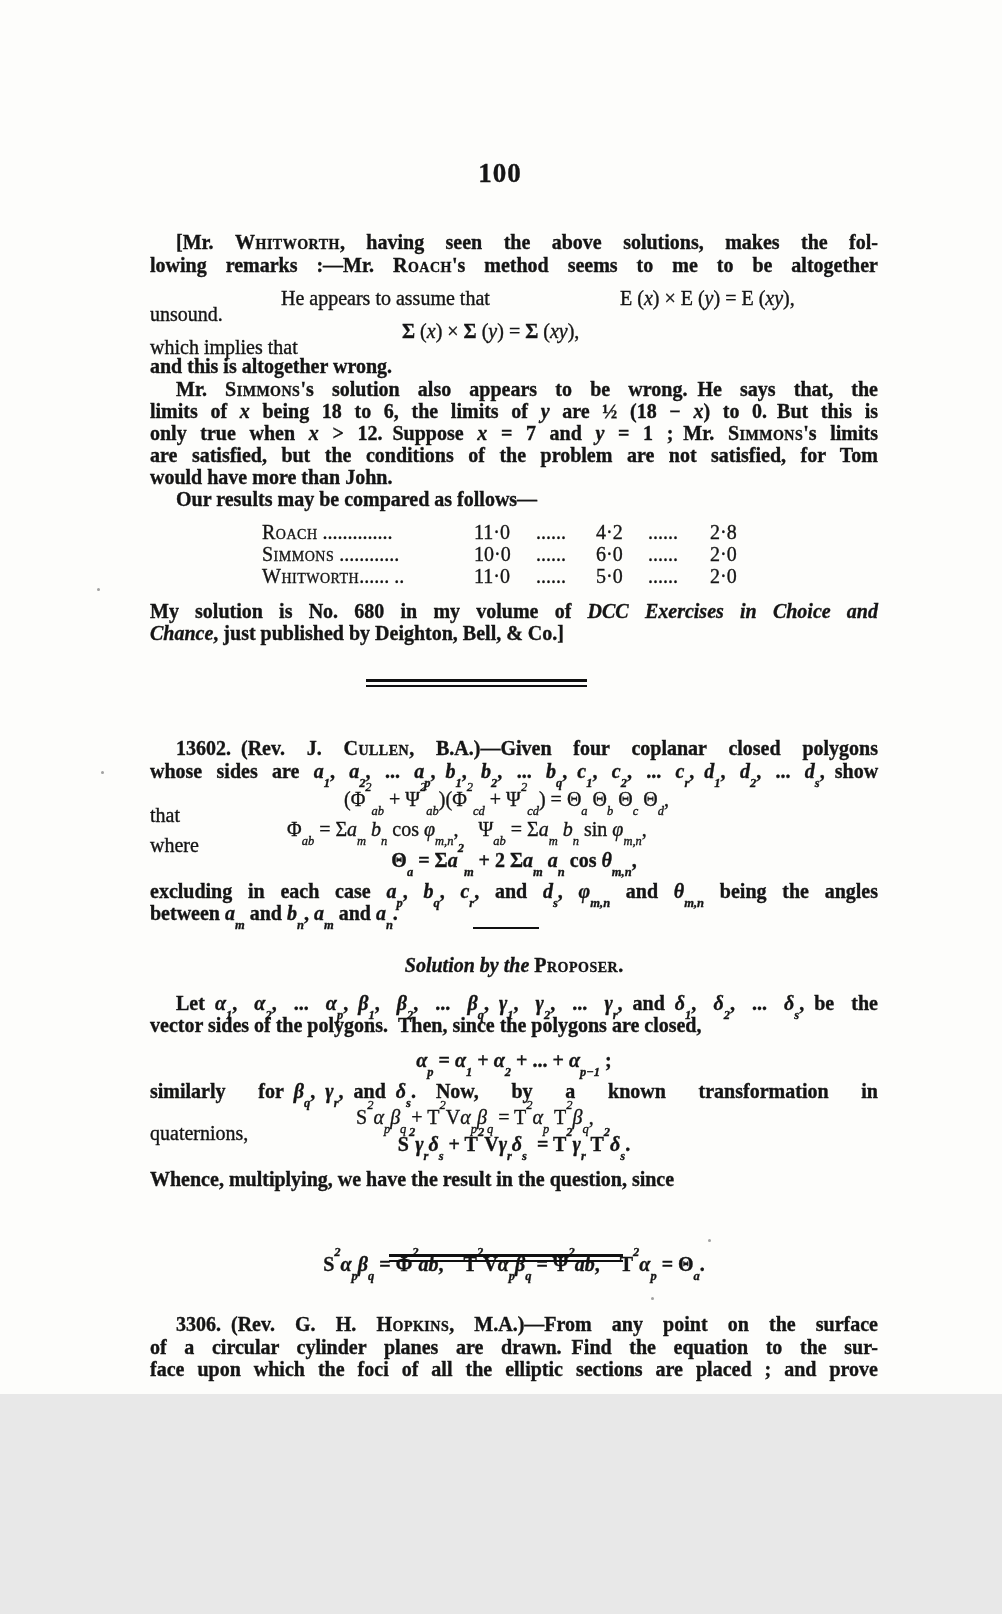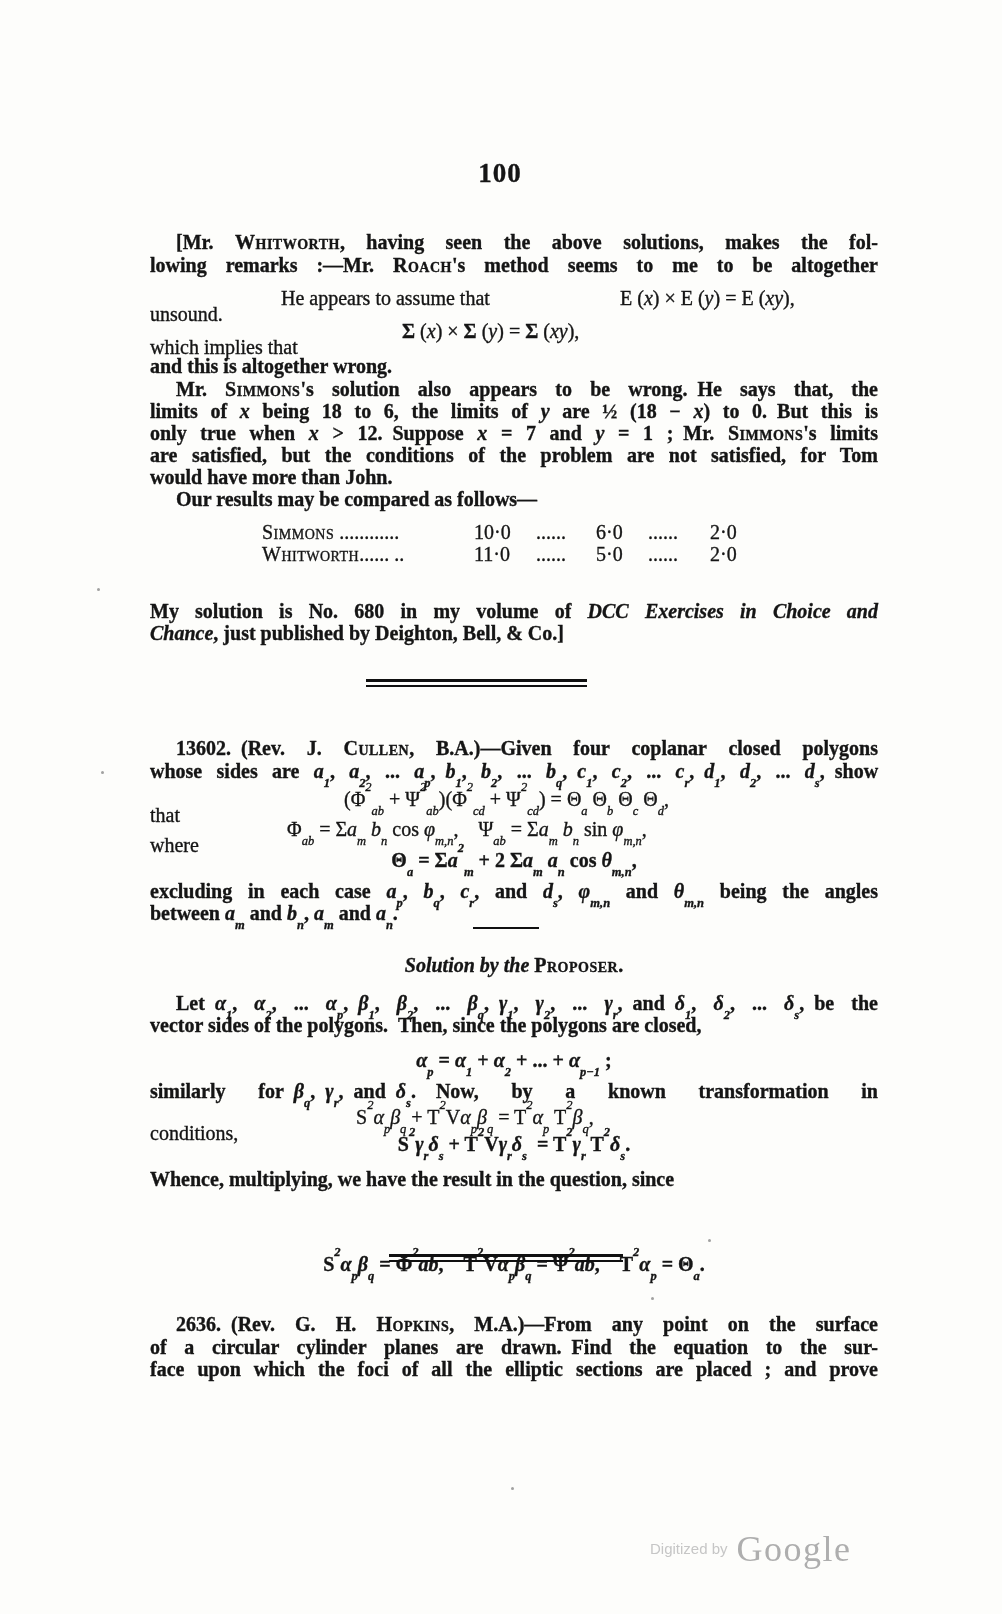"100" .sheet { height: 1614px -> 1394px }
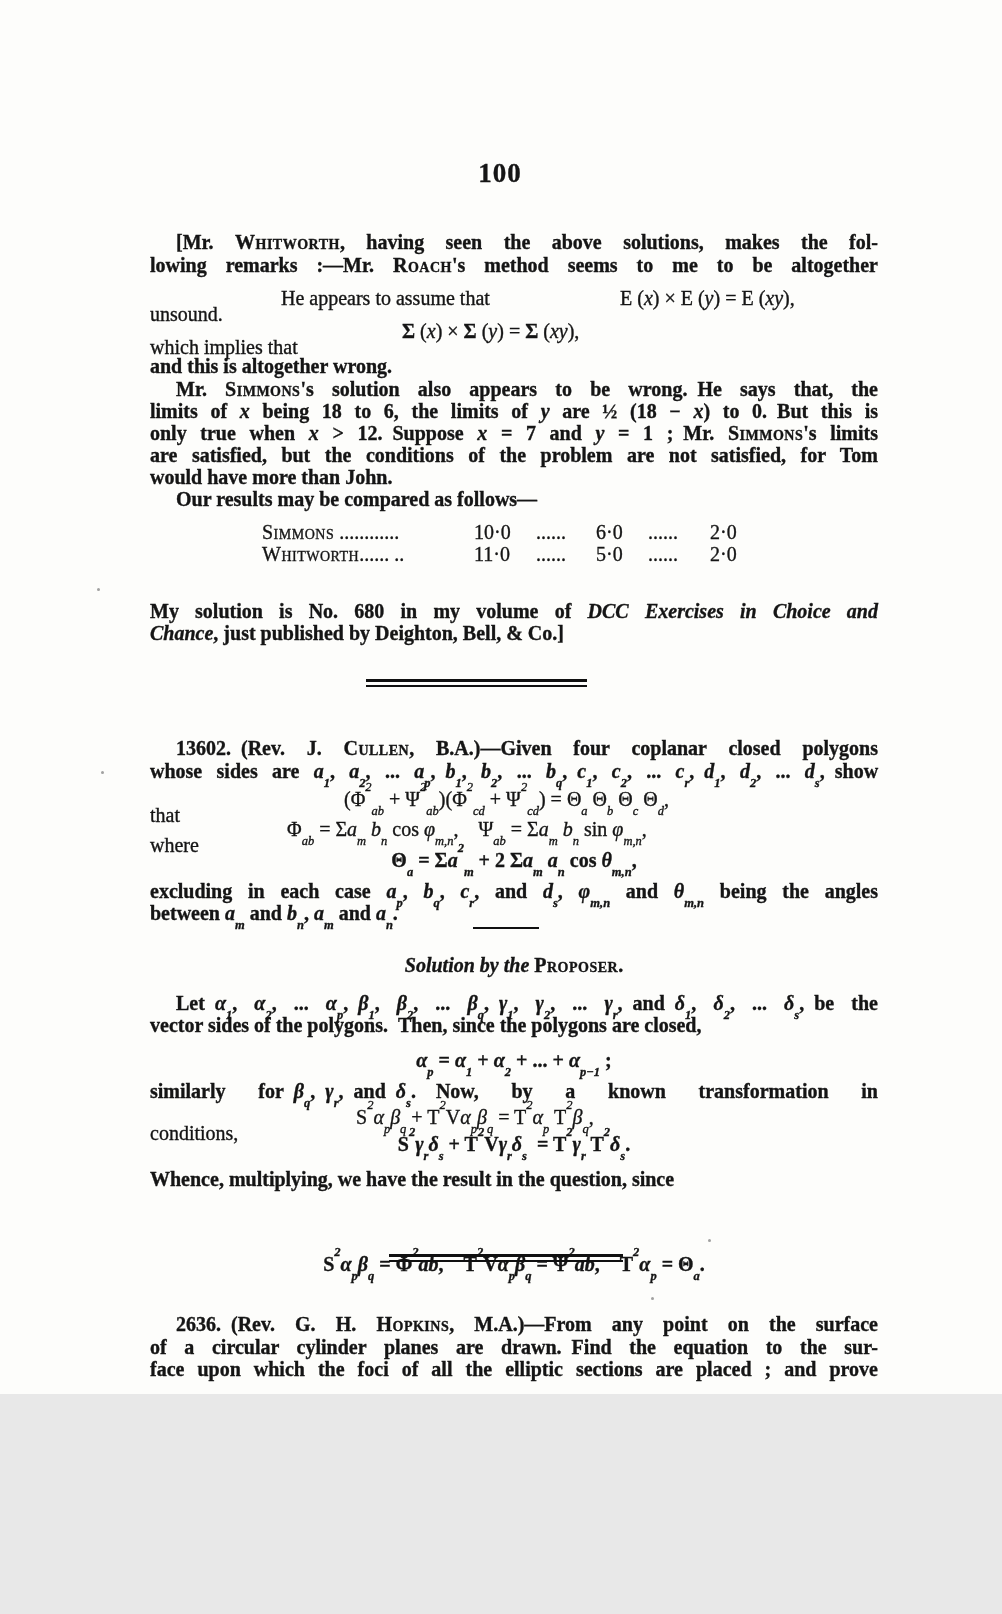"Roach .............." tr { html: none -> <tr> <td><span>Roach</span> ..............</td> <td>11·0</td> <td>......</td> <td>4·2</td> <td>......</td> <td>2·8</td> </tr> }
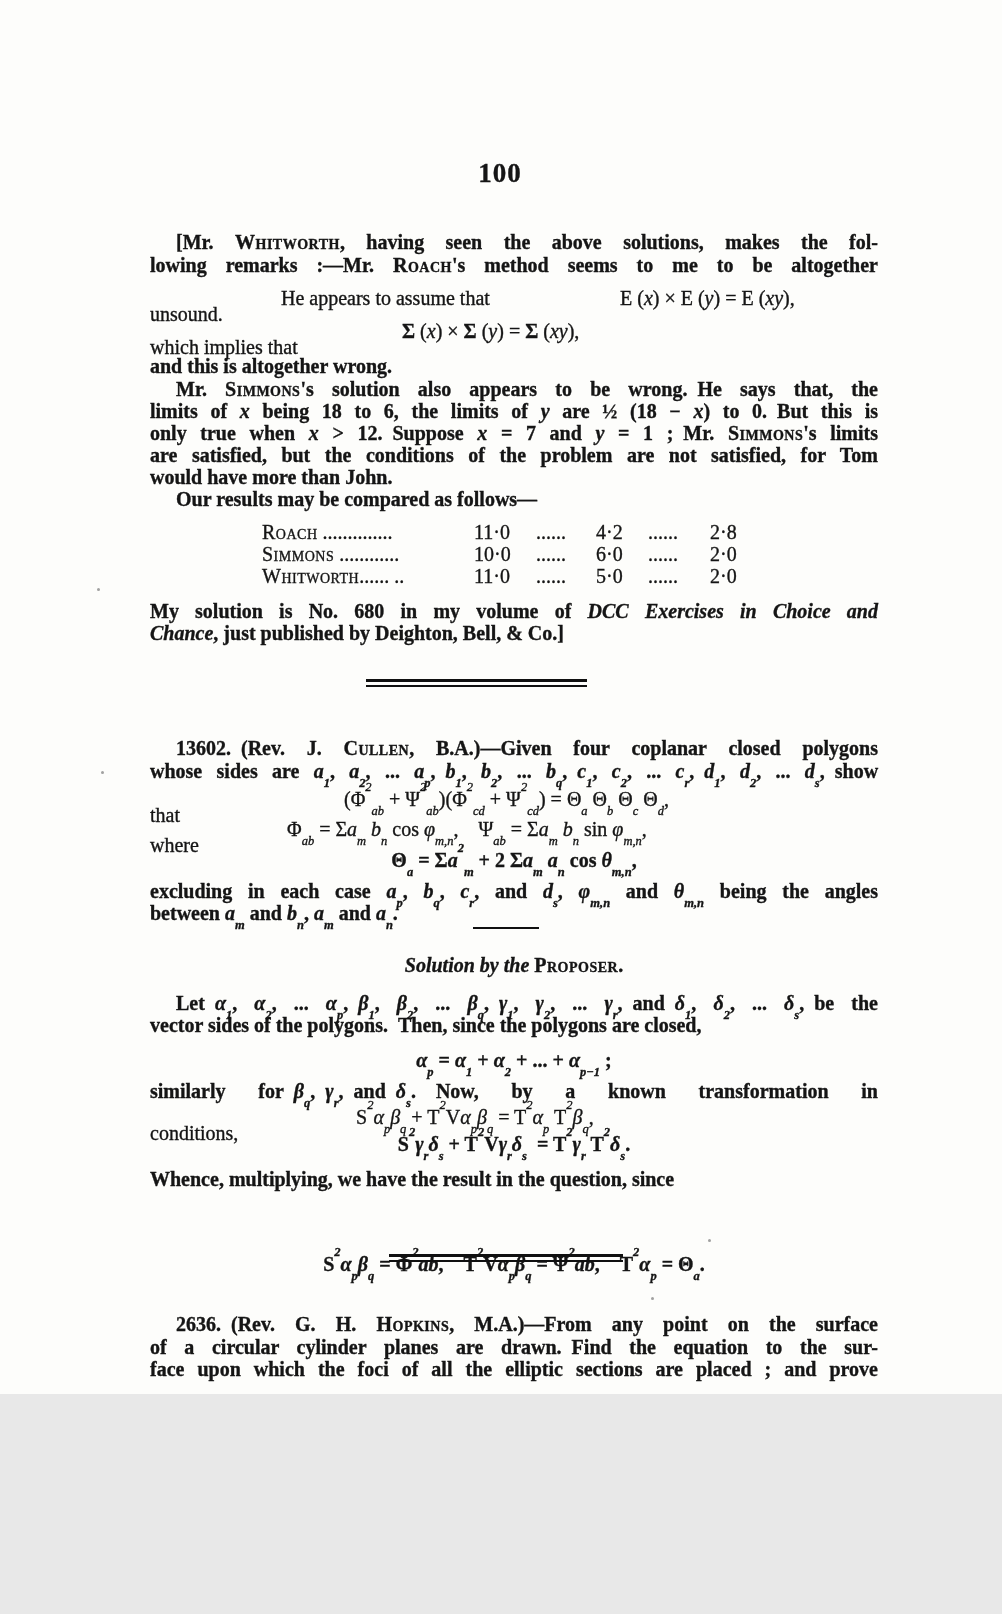"conditions," span.lab { text: conditions -> quaternions }
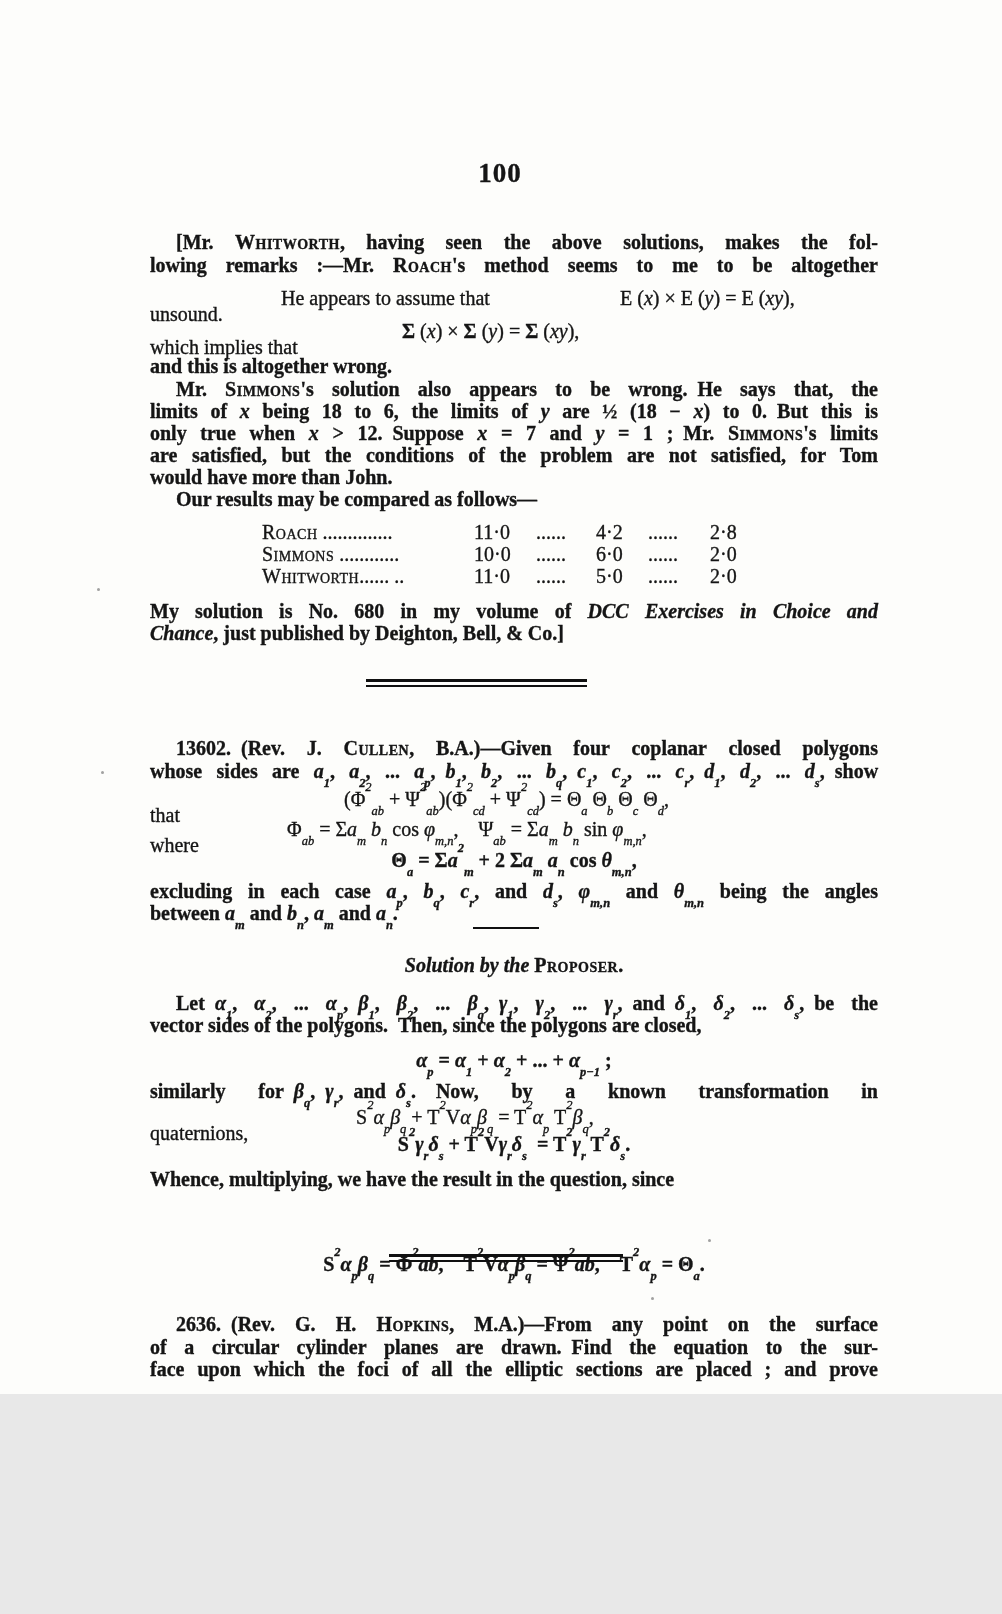"2636." b { text: 2636 -> 3306 }
